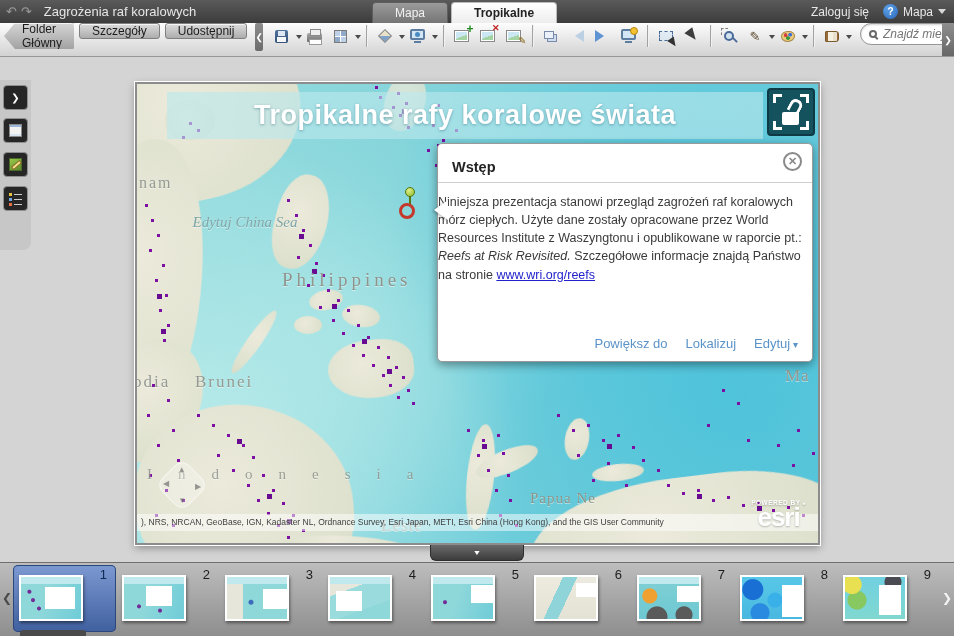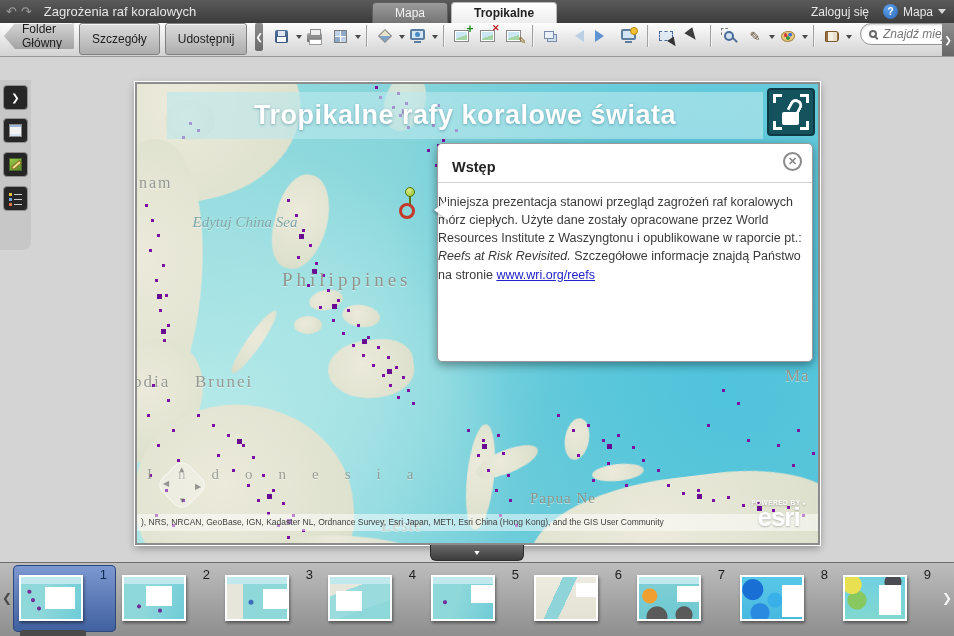"Szczegóły" .tb-btn { height: 32px -> 16px }
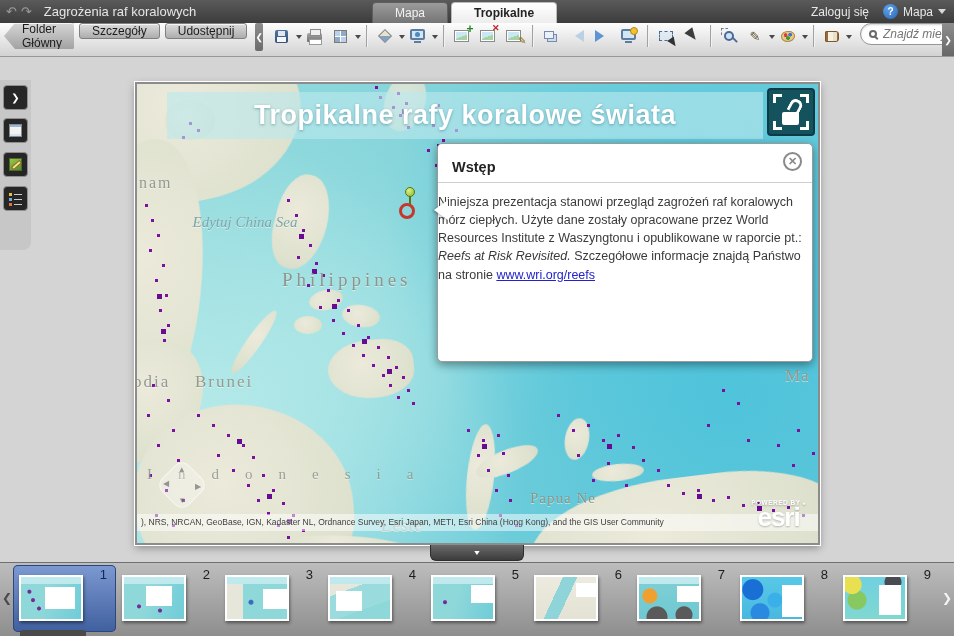"Powiększ do" div.popup-actions { html: none -> <div> <span>Powiększ do</span> <span>Lokalizuj</span> <span>Edytuj</span> </div> }
